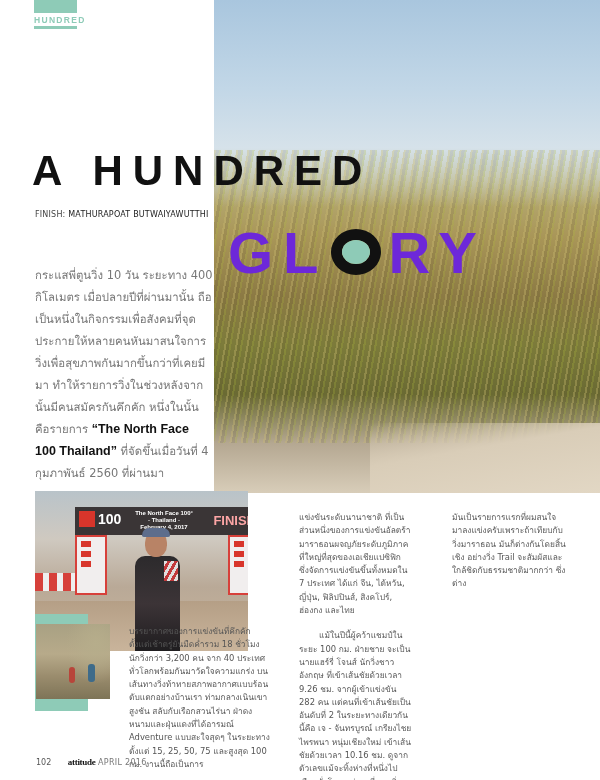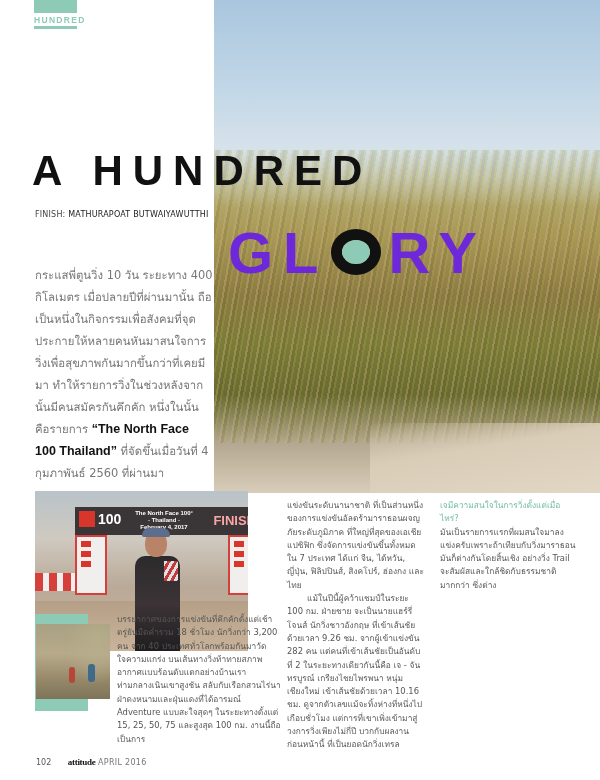"แข่งขันระดับนานาชาติ" .col p { margin: 0 -> 12px }
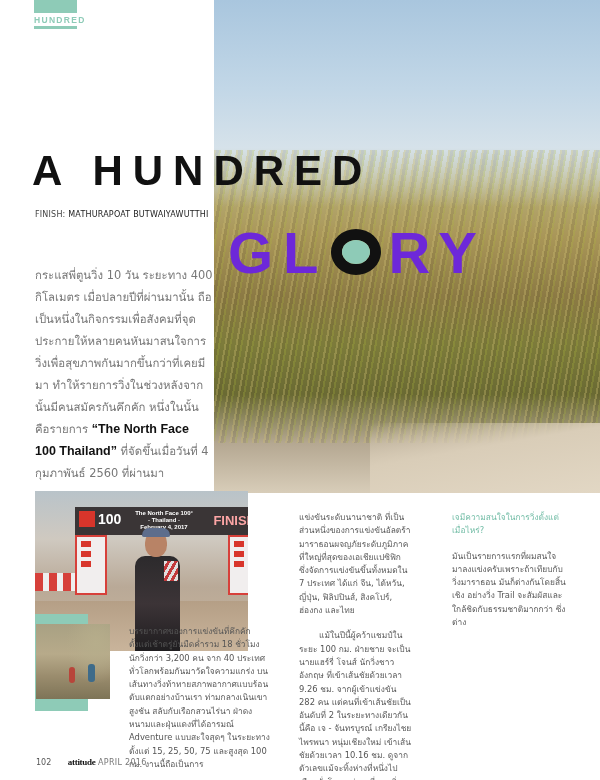"เจมีความสนใจในการวิ่งตั้งแต่เมื่อไหร่?" p.q { html: <p>เจมีความสนใจในการวิ่งตั้งแต่เมื่อไหร่?</p> -> none }
